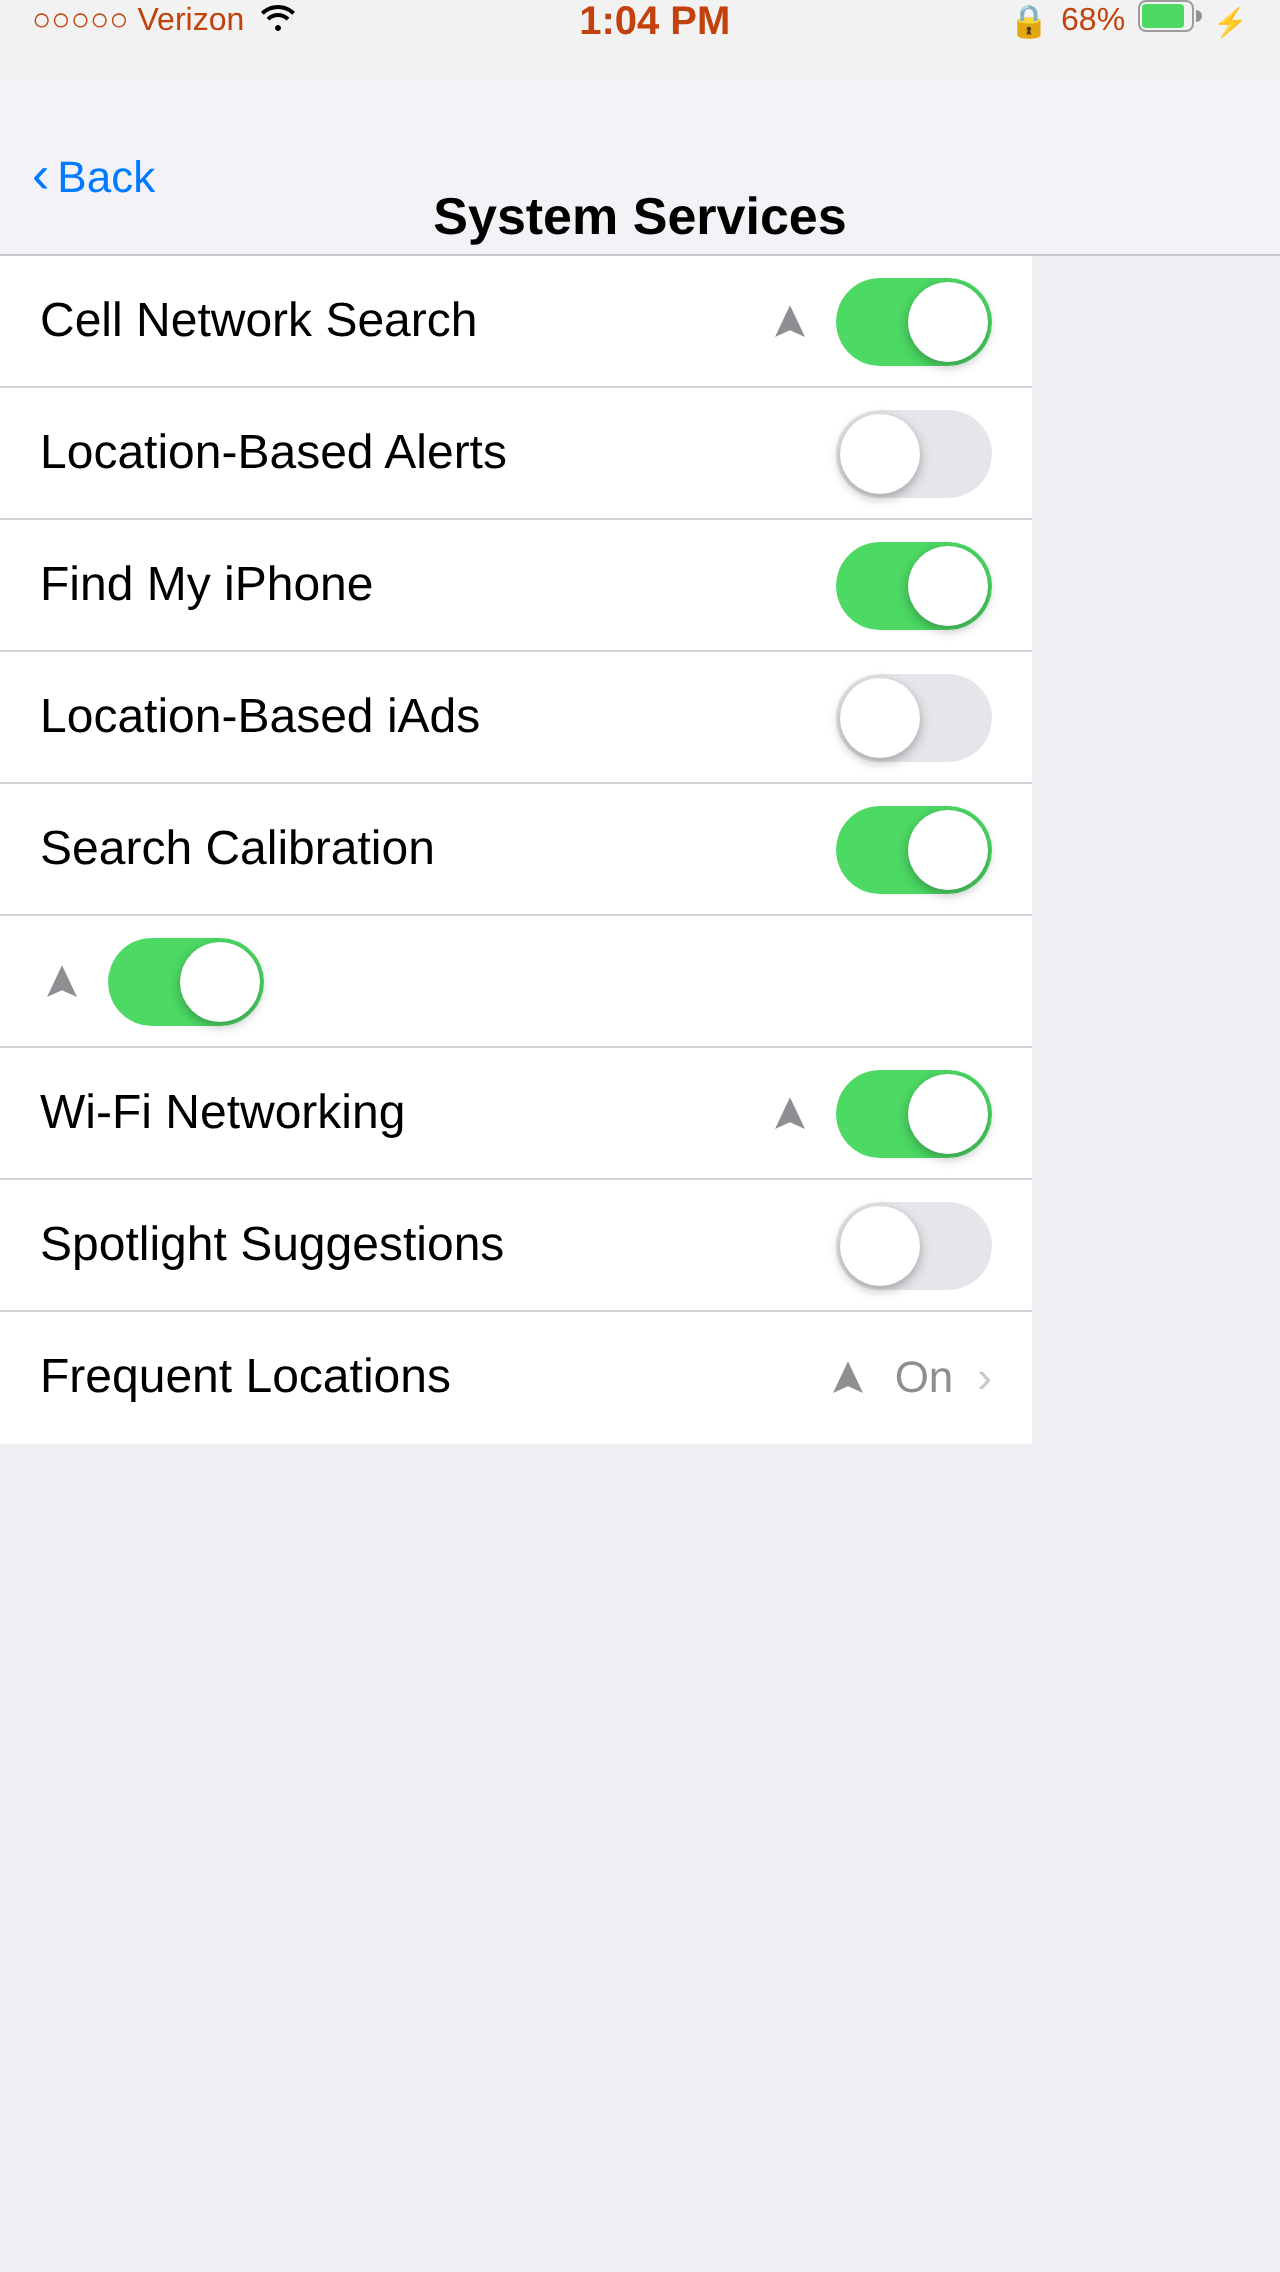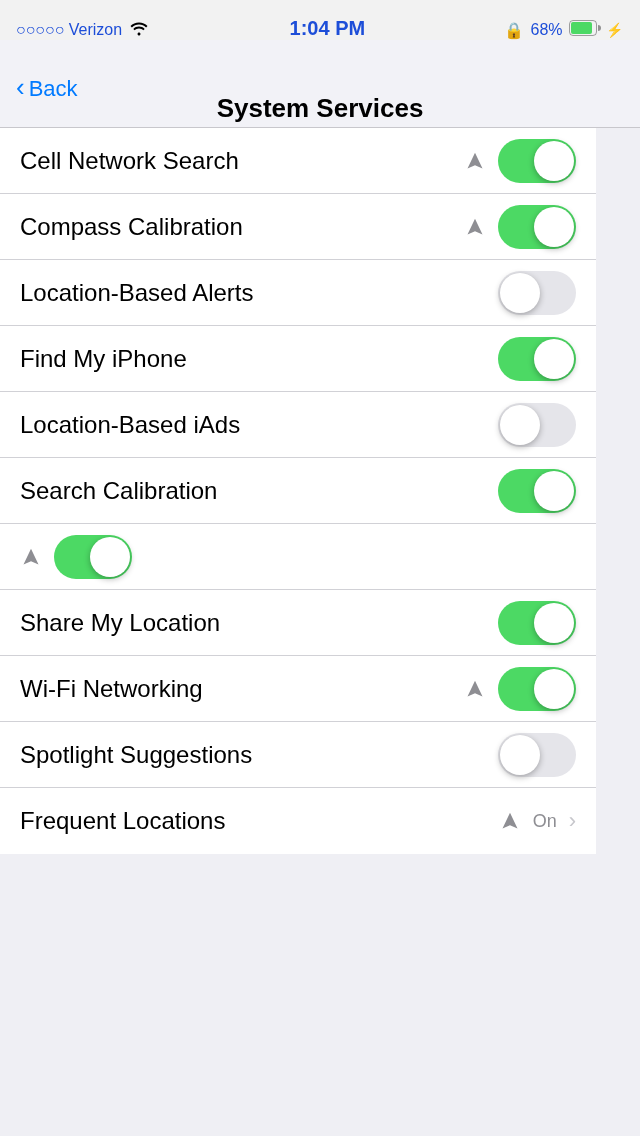"○○○○○ Verizon" .status-bar { align-items: flex-end -> flex-start; color: #1d4ed8 -> #c2410c }
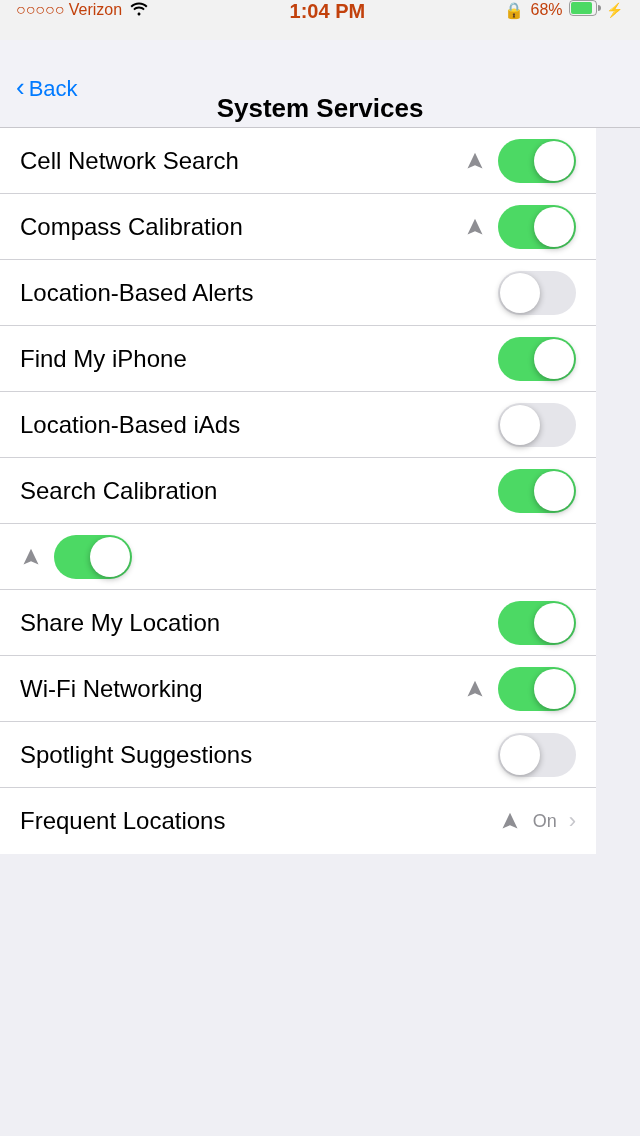"Cell Network Search" .settings-list { width: 596px -> 516px }
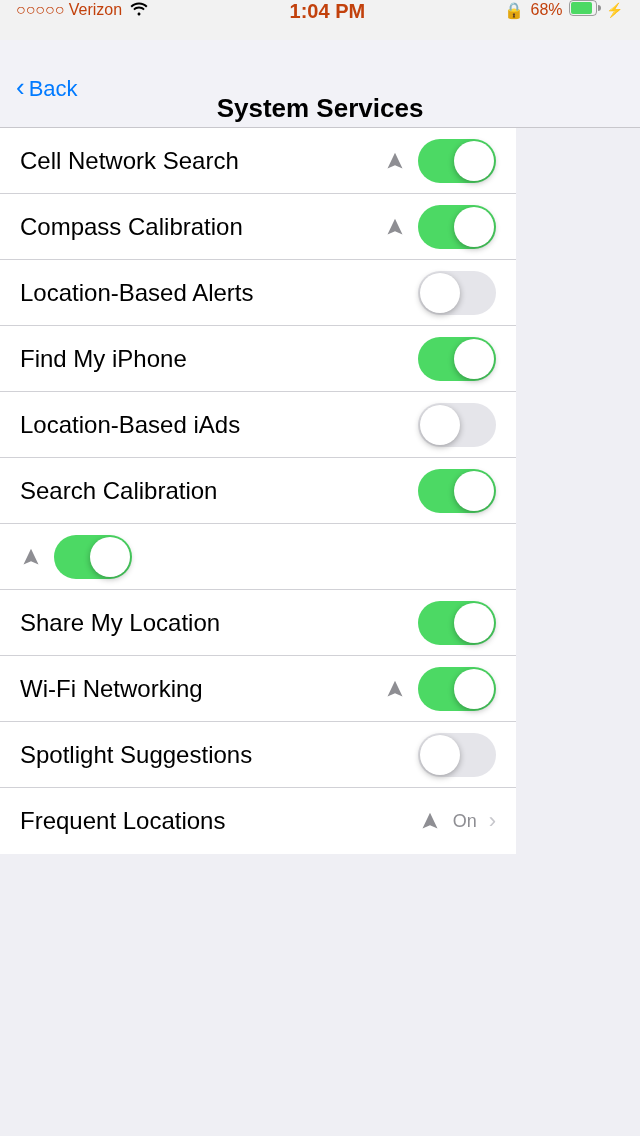"Compass Calibration" div.settings-row { html: <div> <div> <span>Compass Calibration</span> </div> <div> <div> <svg> <path></path> </svg> </div> <div> <div></div> </div> </div> </div> -> none }
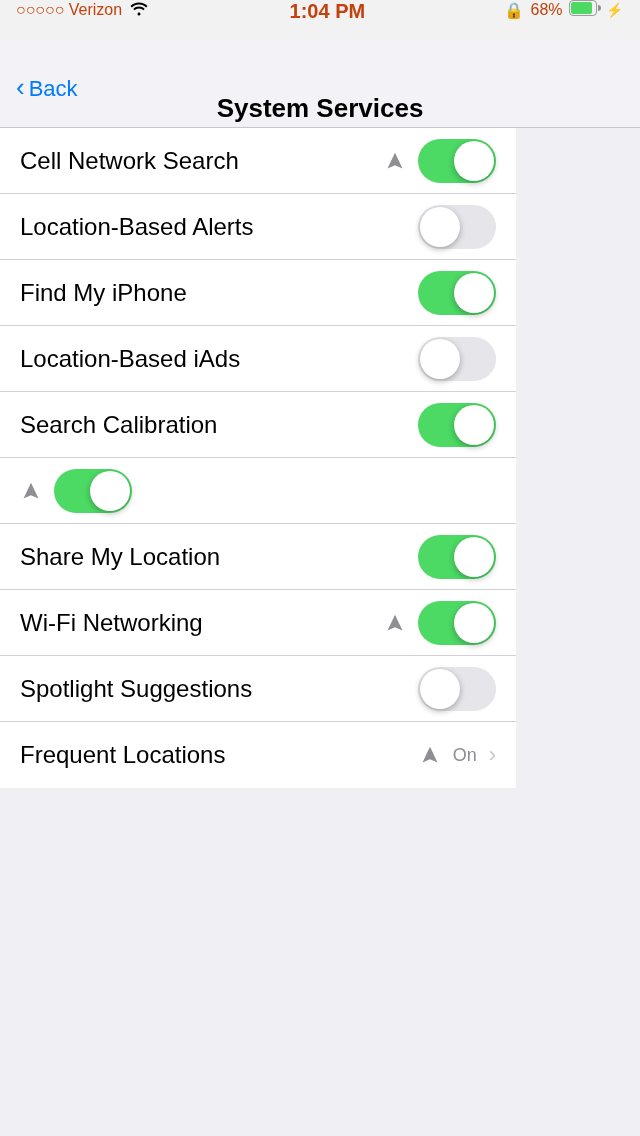"Share My Location" div.settings-row { html: <div> <div> <span>Share My Location</span> </div> <div> <div> <div></div> </div> </div> </div> -> none }
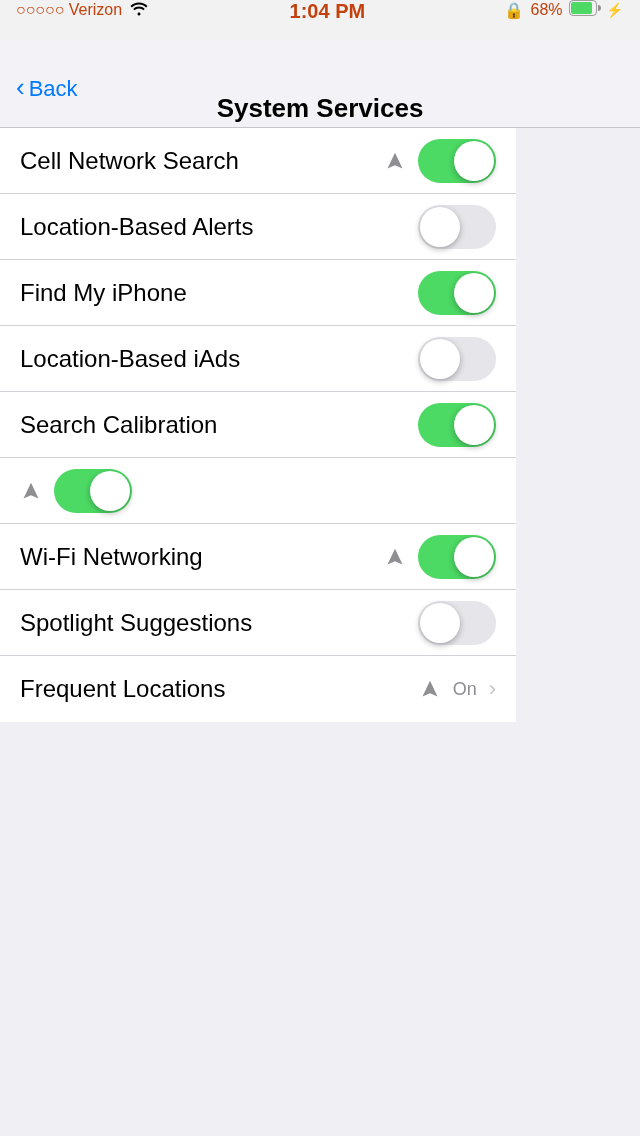"On" .row-value { font-size: 18px -> 22px }
